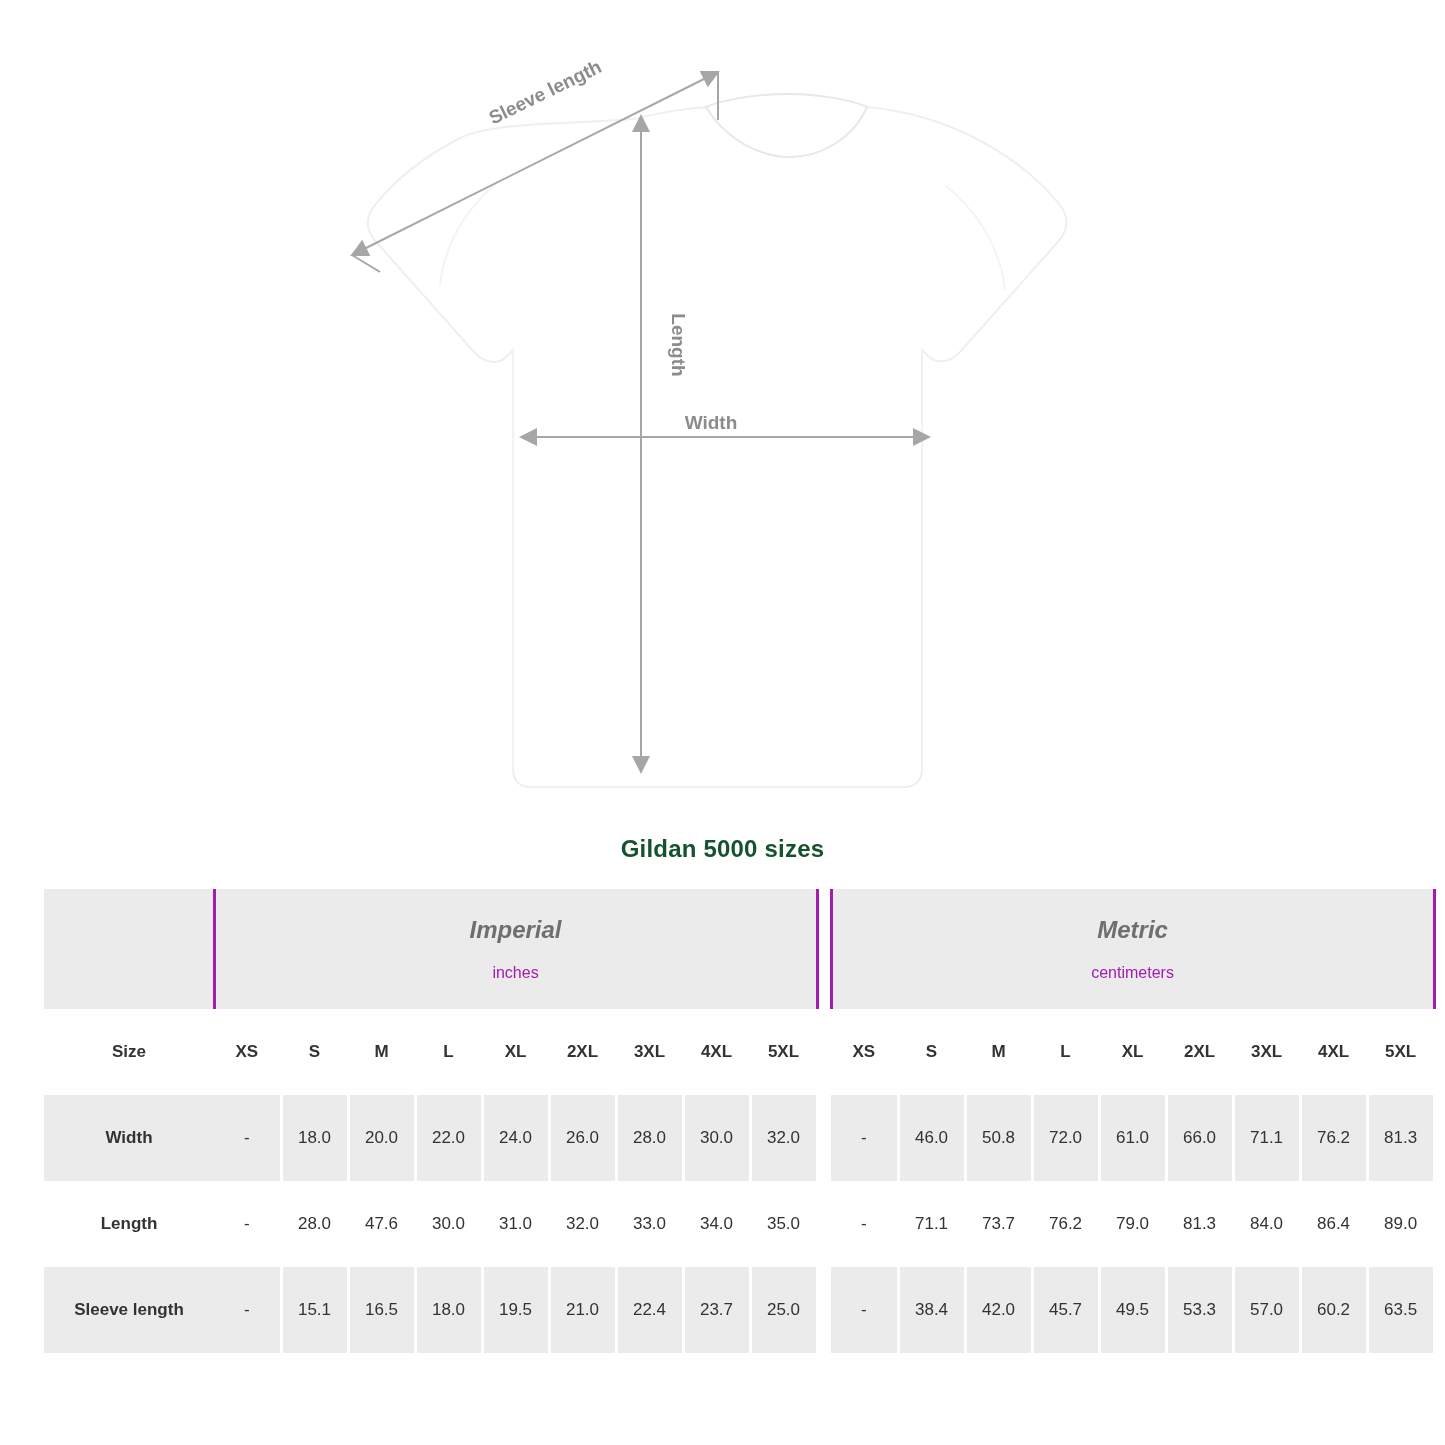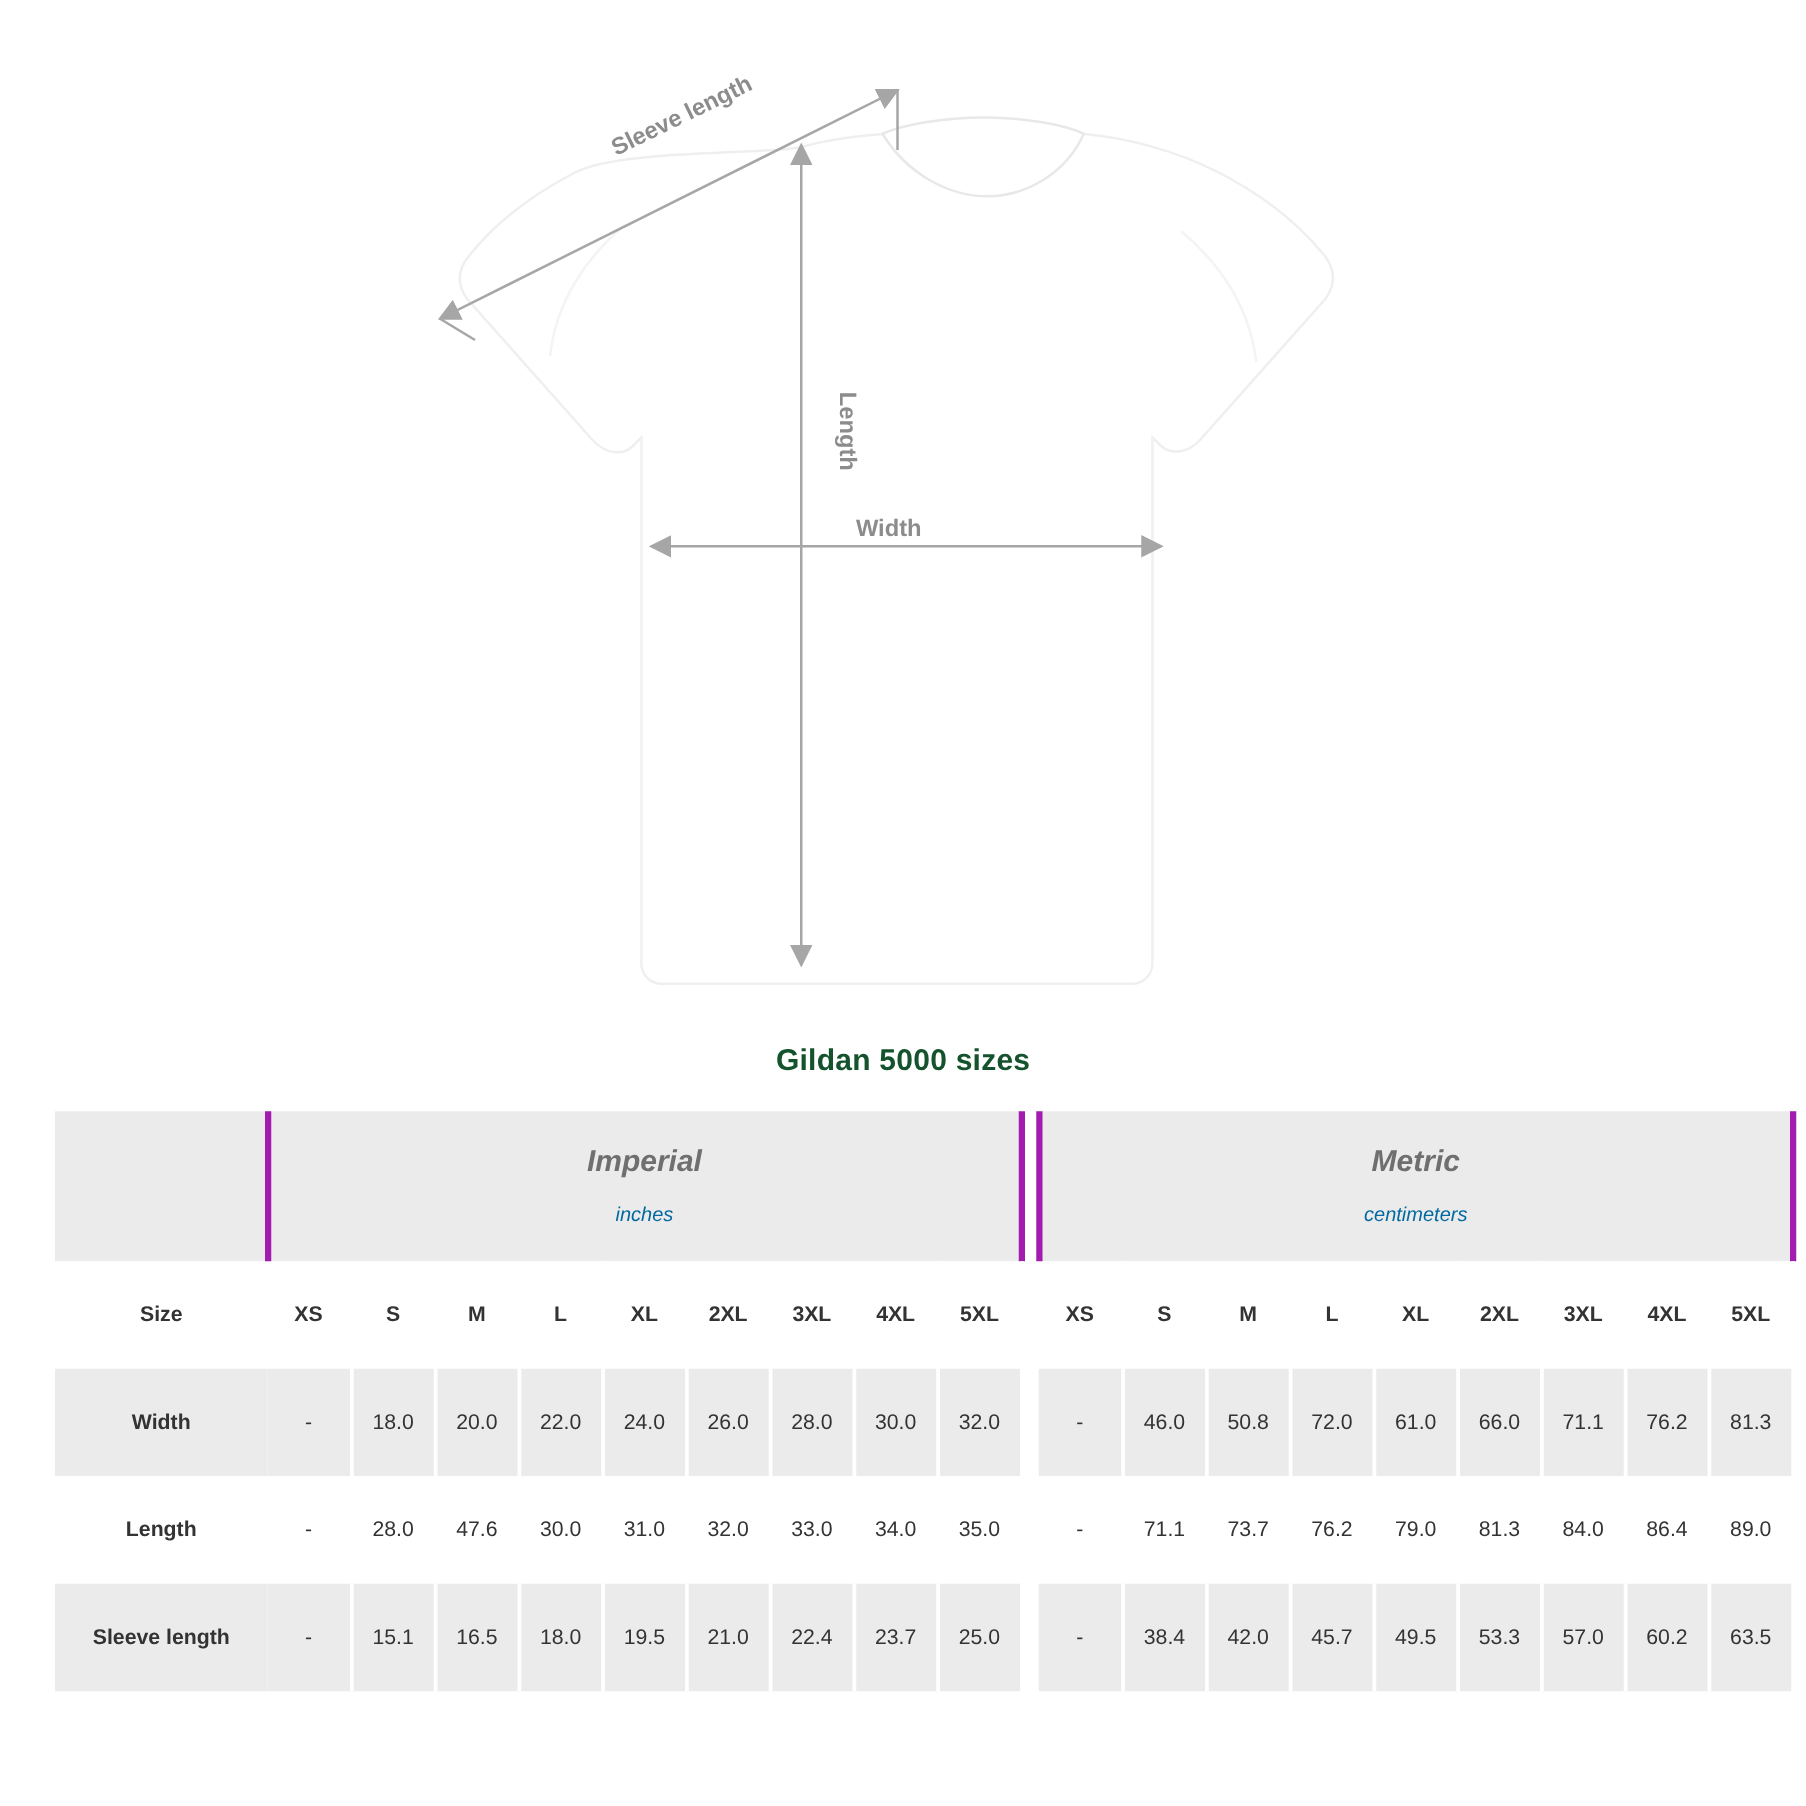"Imperial" .unit-header-cell { border-right: 5px solid #a21caf -> 3px solid #a21caf }
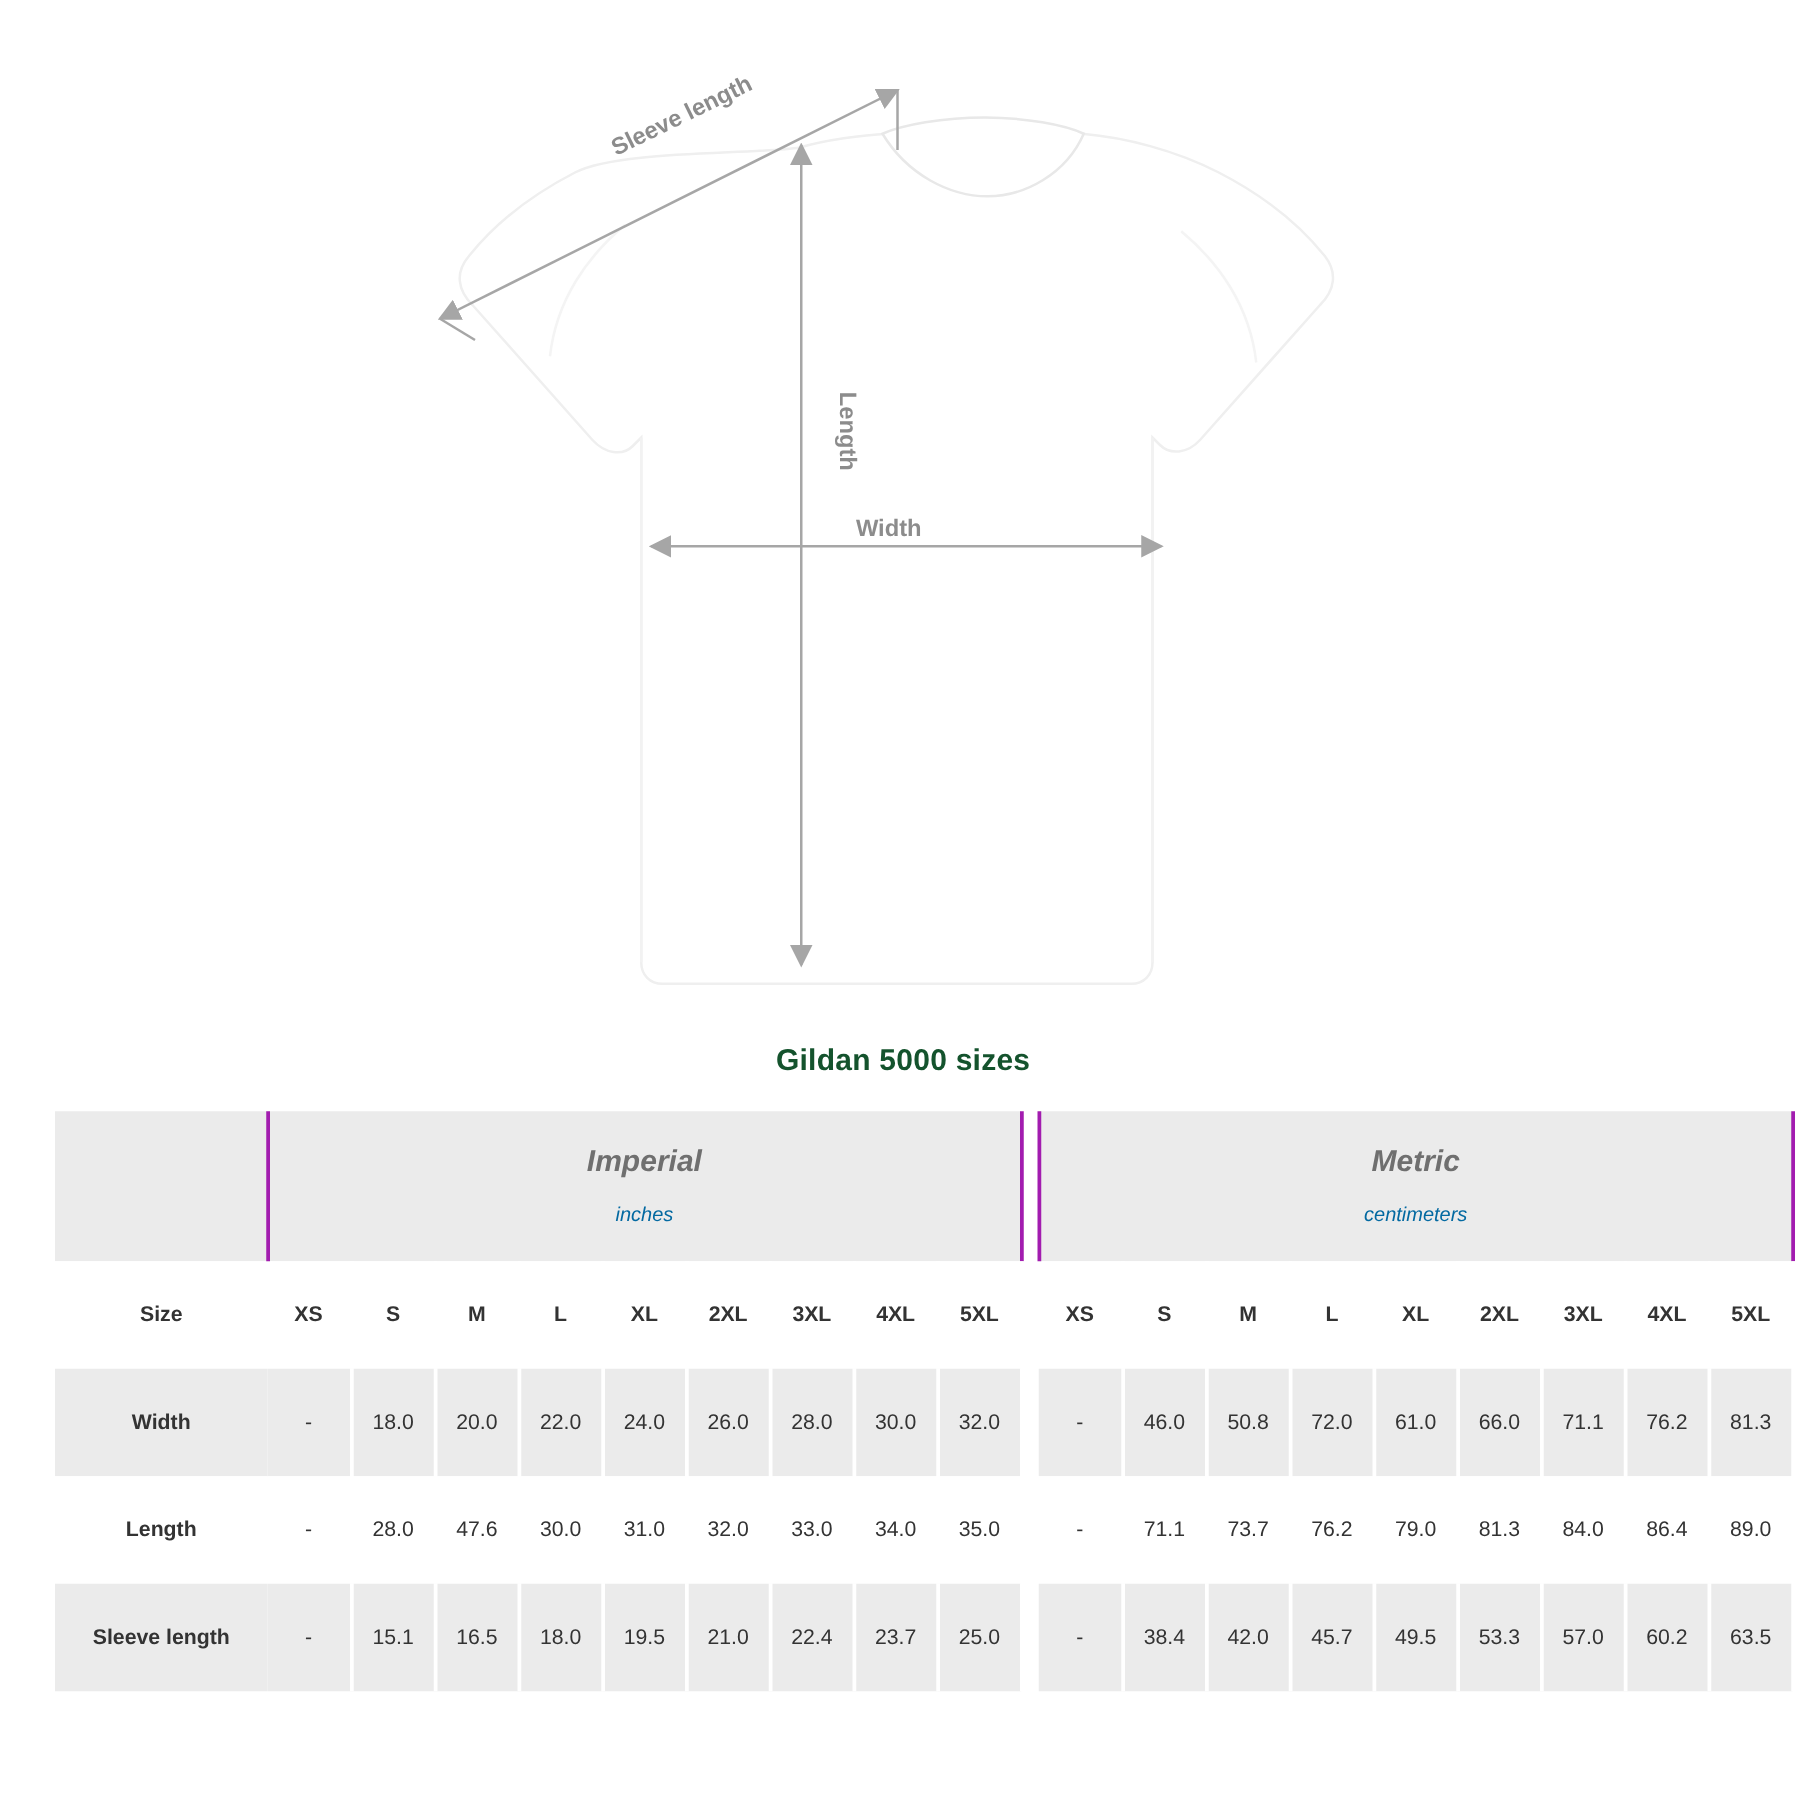"inches" .unit-sub { color: #0369a1 -> #a21caf; font-style: italic -> none }
